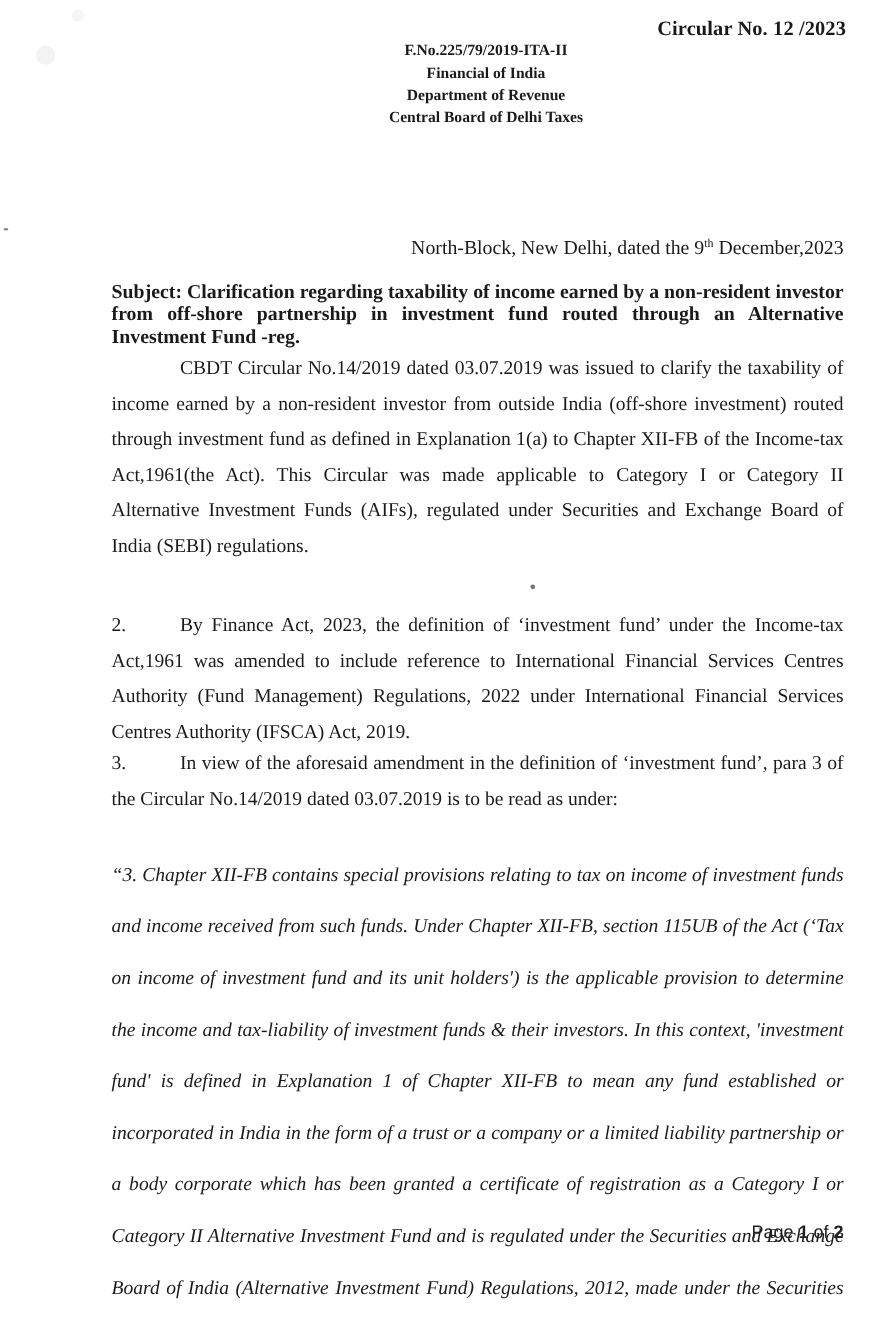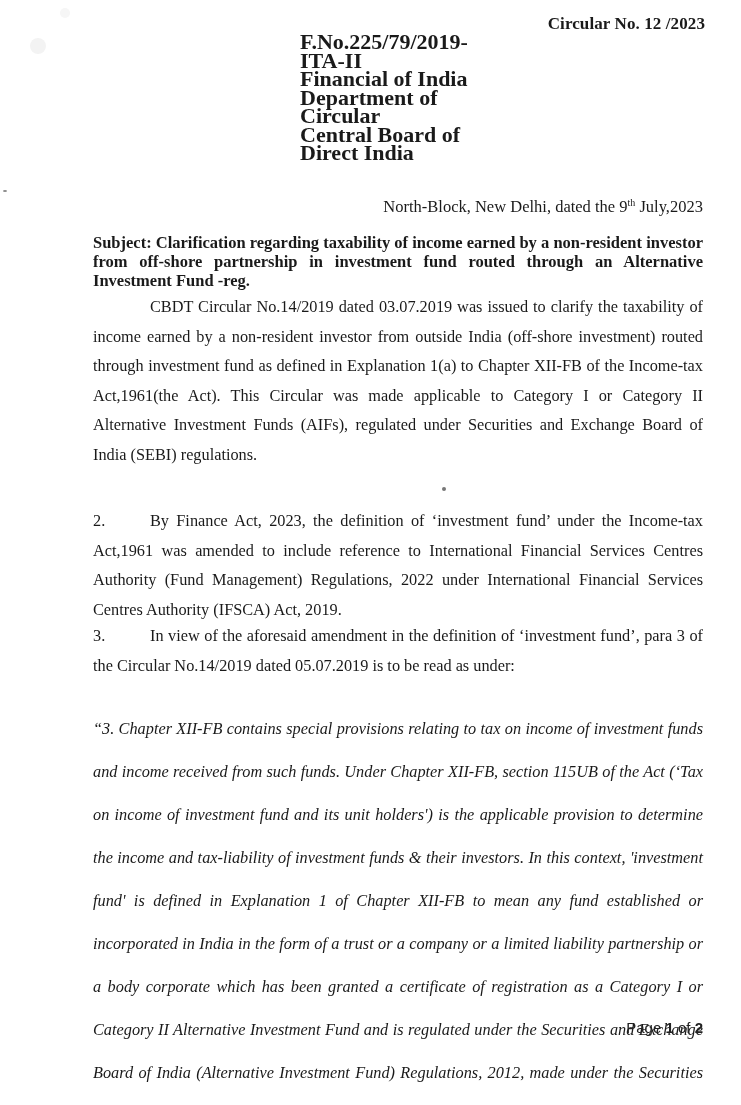"F.No.225/79/2019-ITA-II" .header-block { font-size: 22px -> 13px; text-align: none -> center }
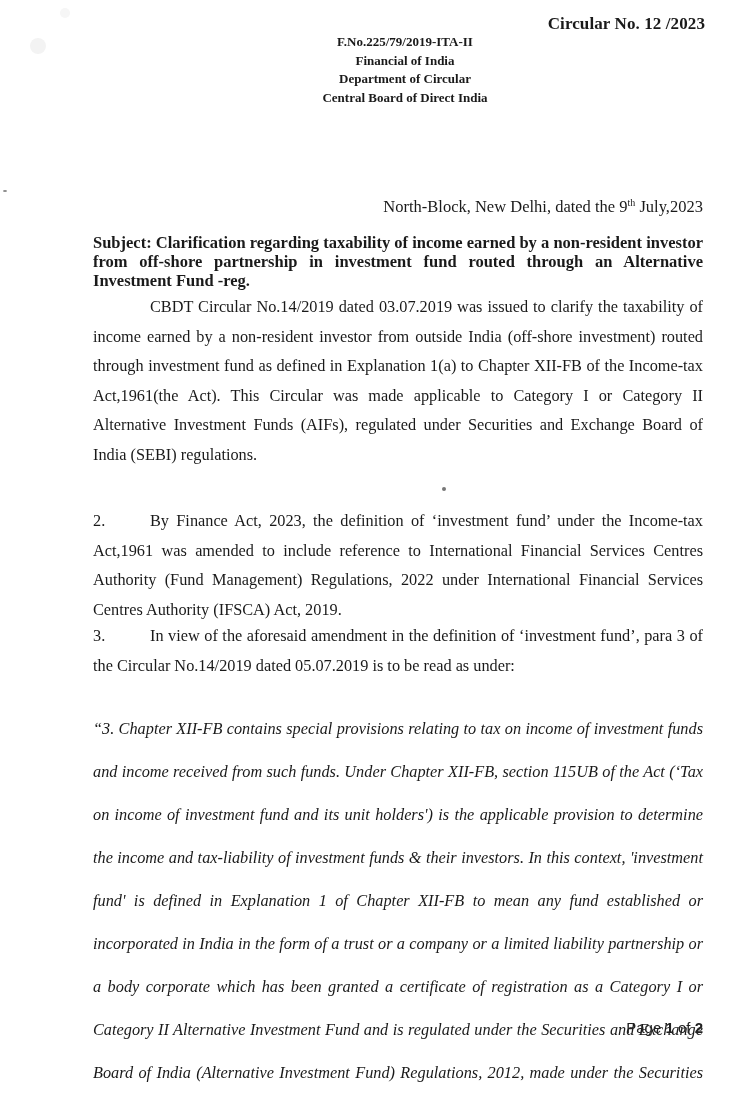"Department of Circular" div { text: Circular -> Revenue }
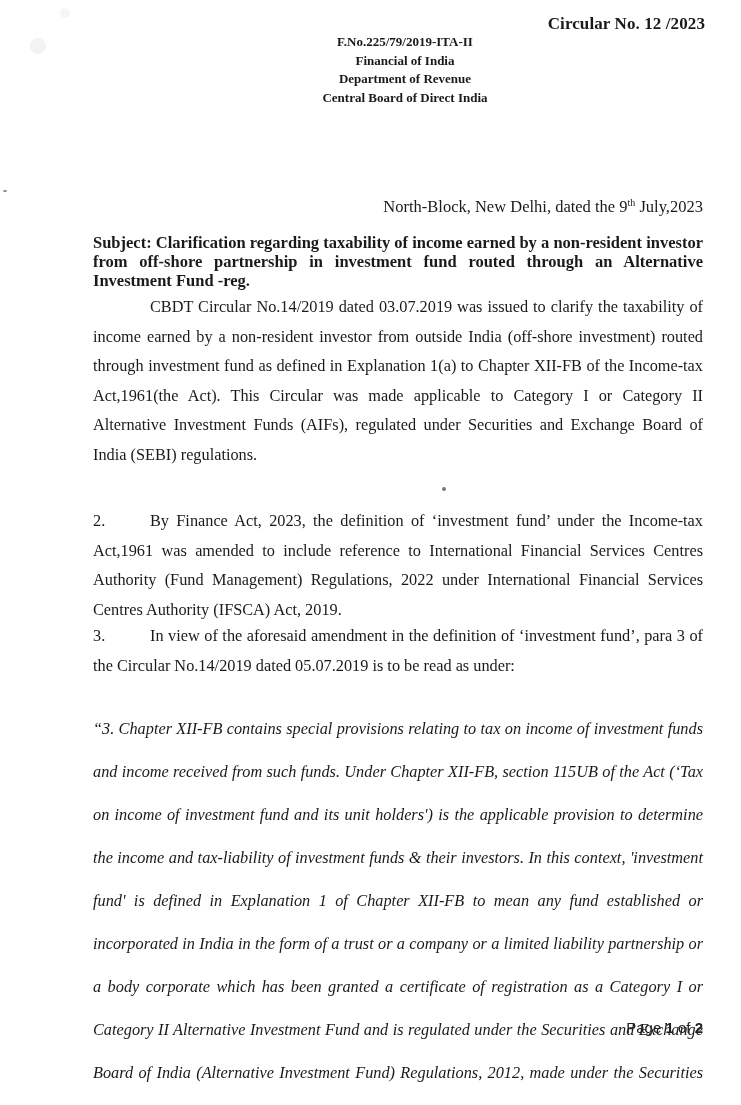"Central Board of Direct India" div { text: Direct India -> Delhi Taxes }
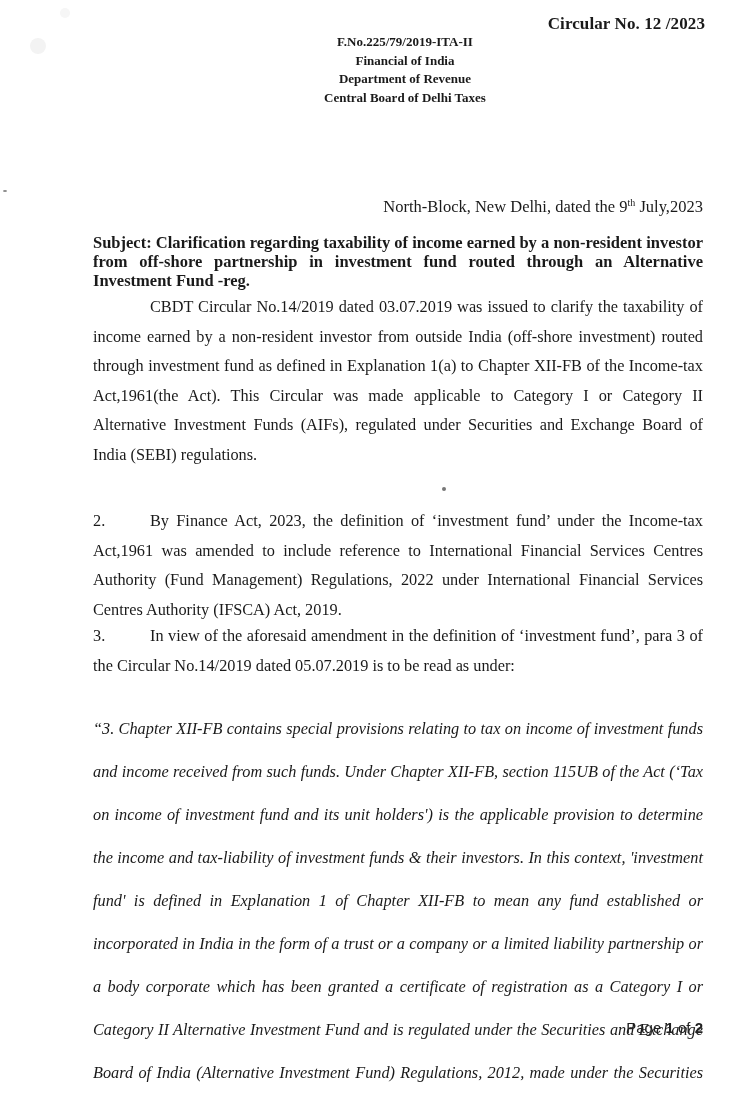"July,2023" span { text: July,2023 -> December,2023 }
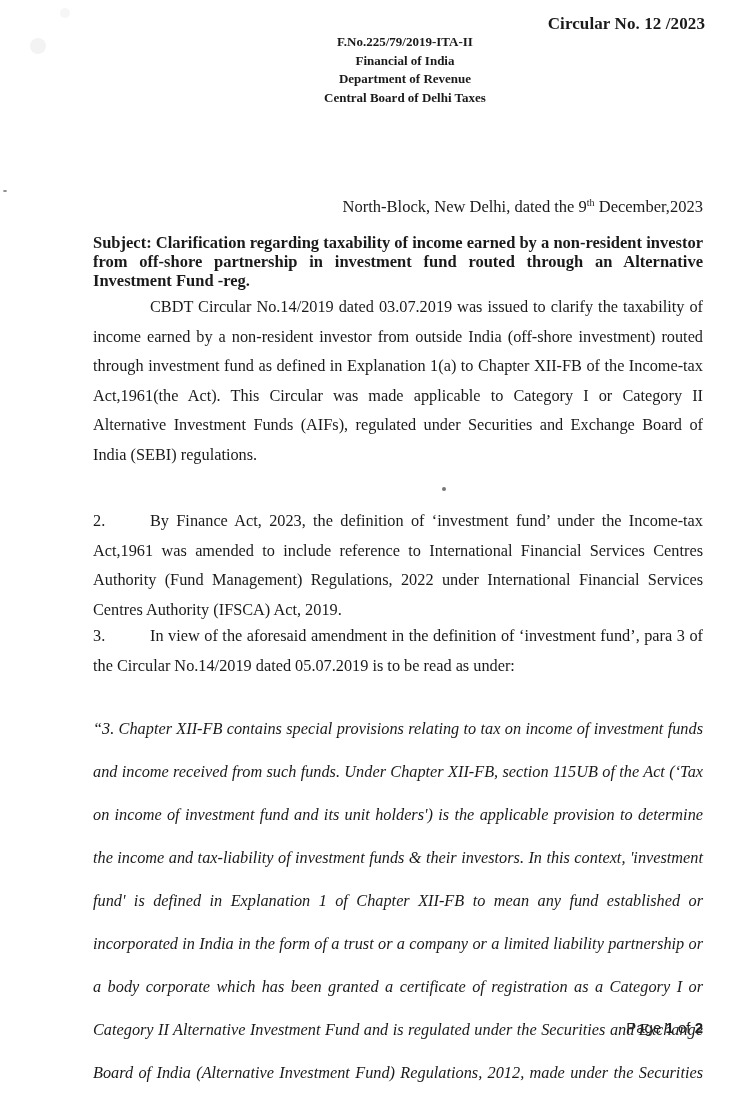"In view of the aforesaid" span { text: 05.07.2019 -> 03.07.2019 }
